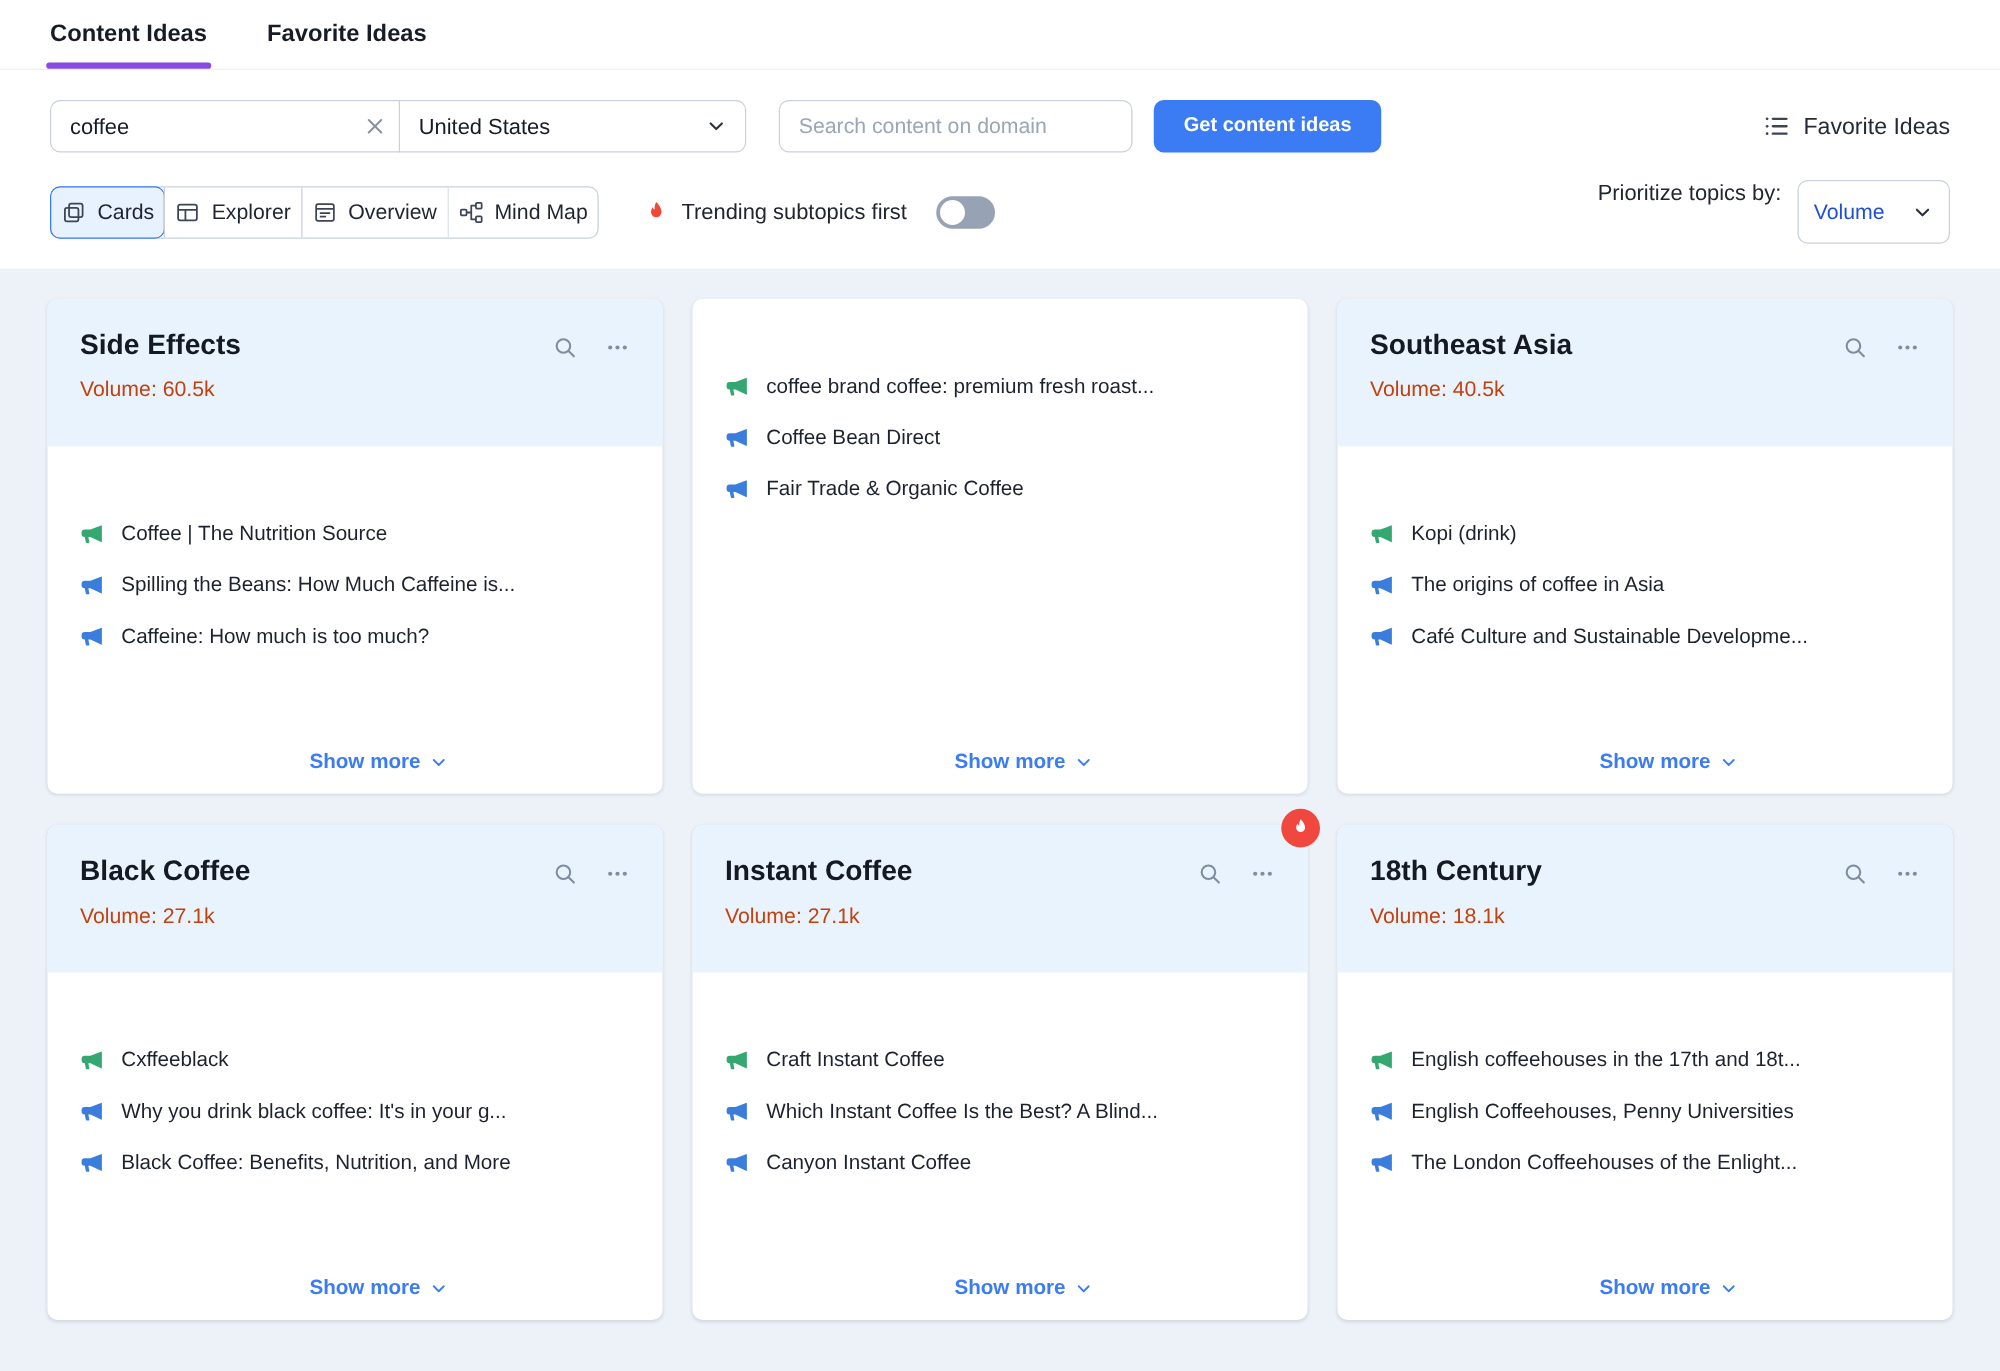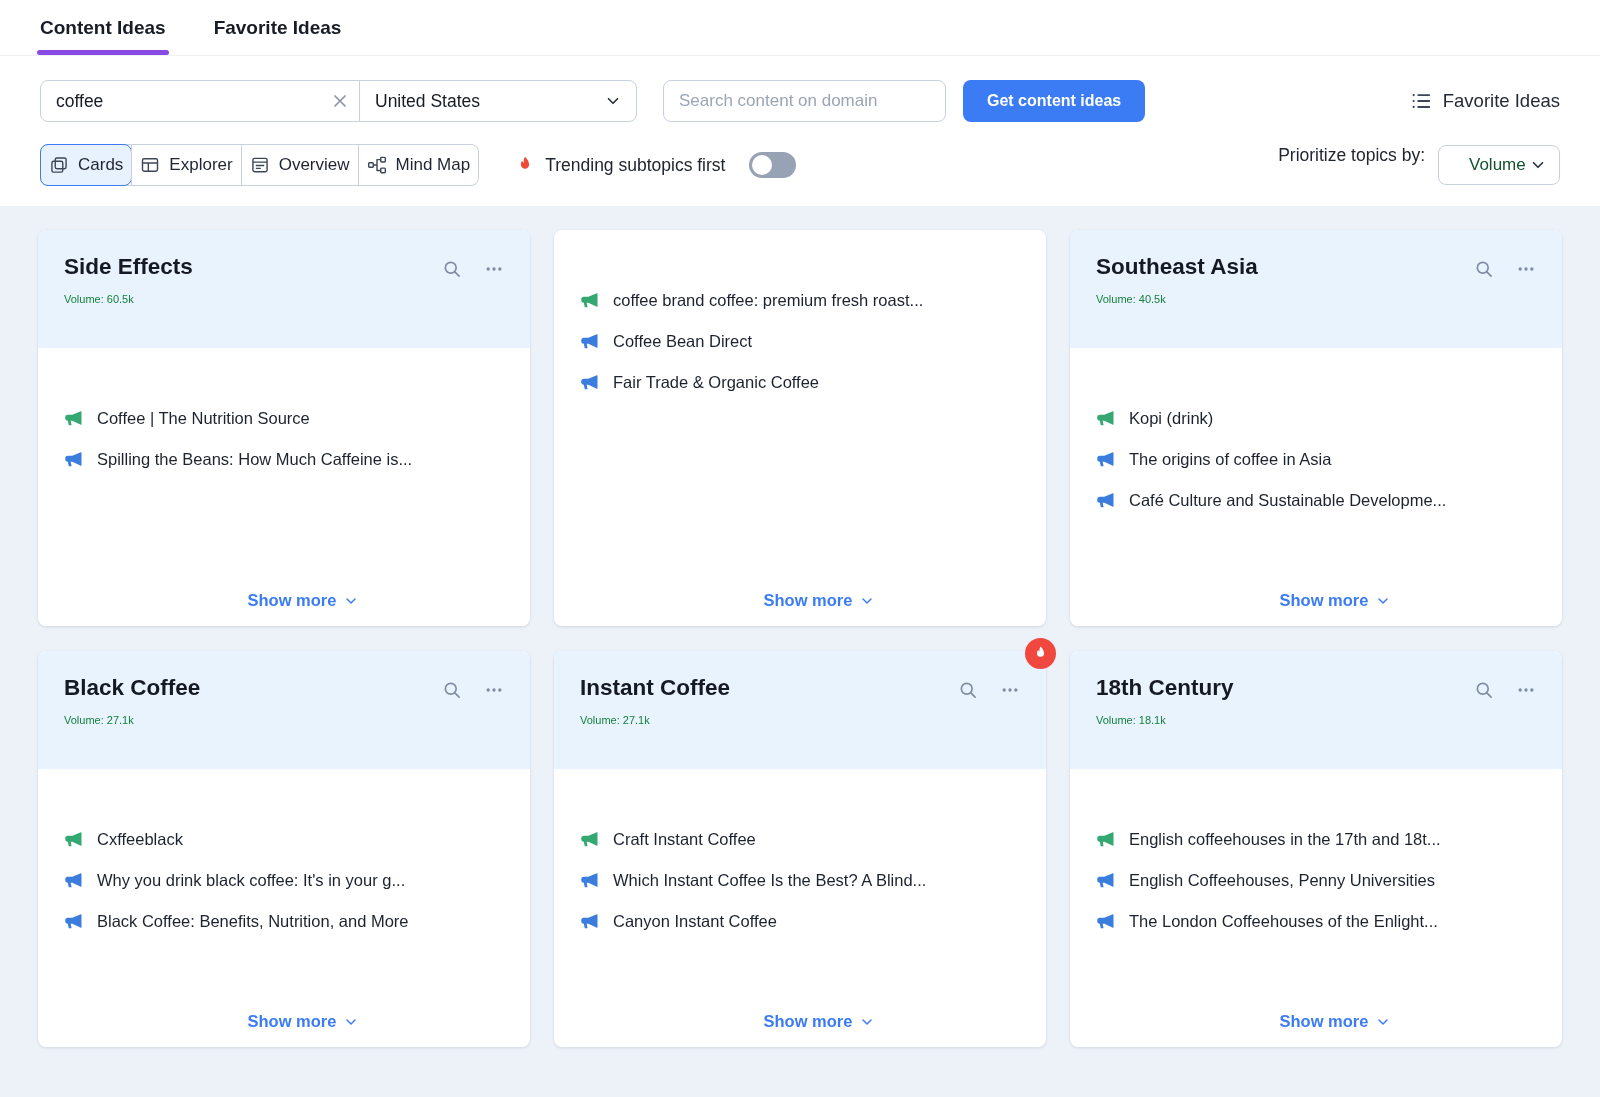"coffee" .kw-wrap { width: 320px -> 280px }
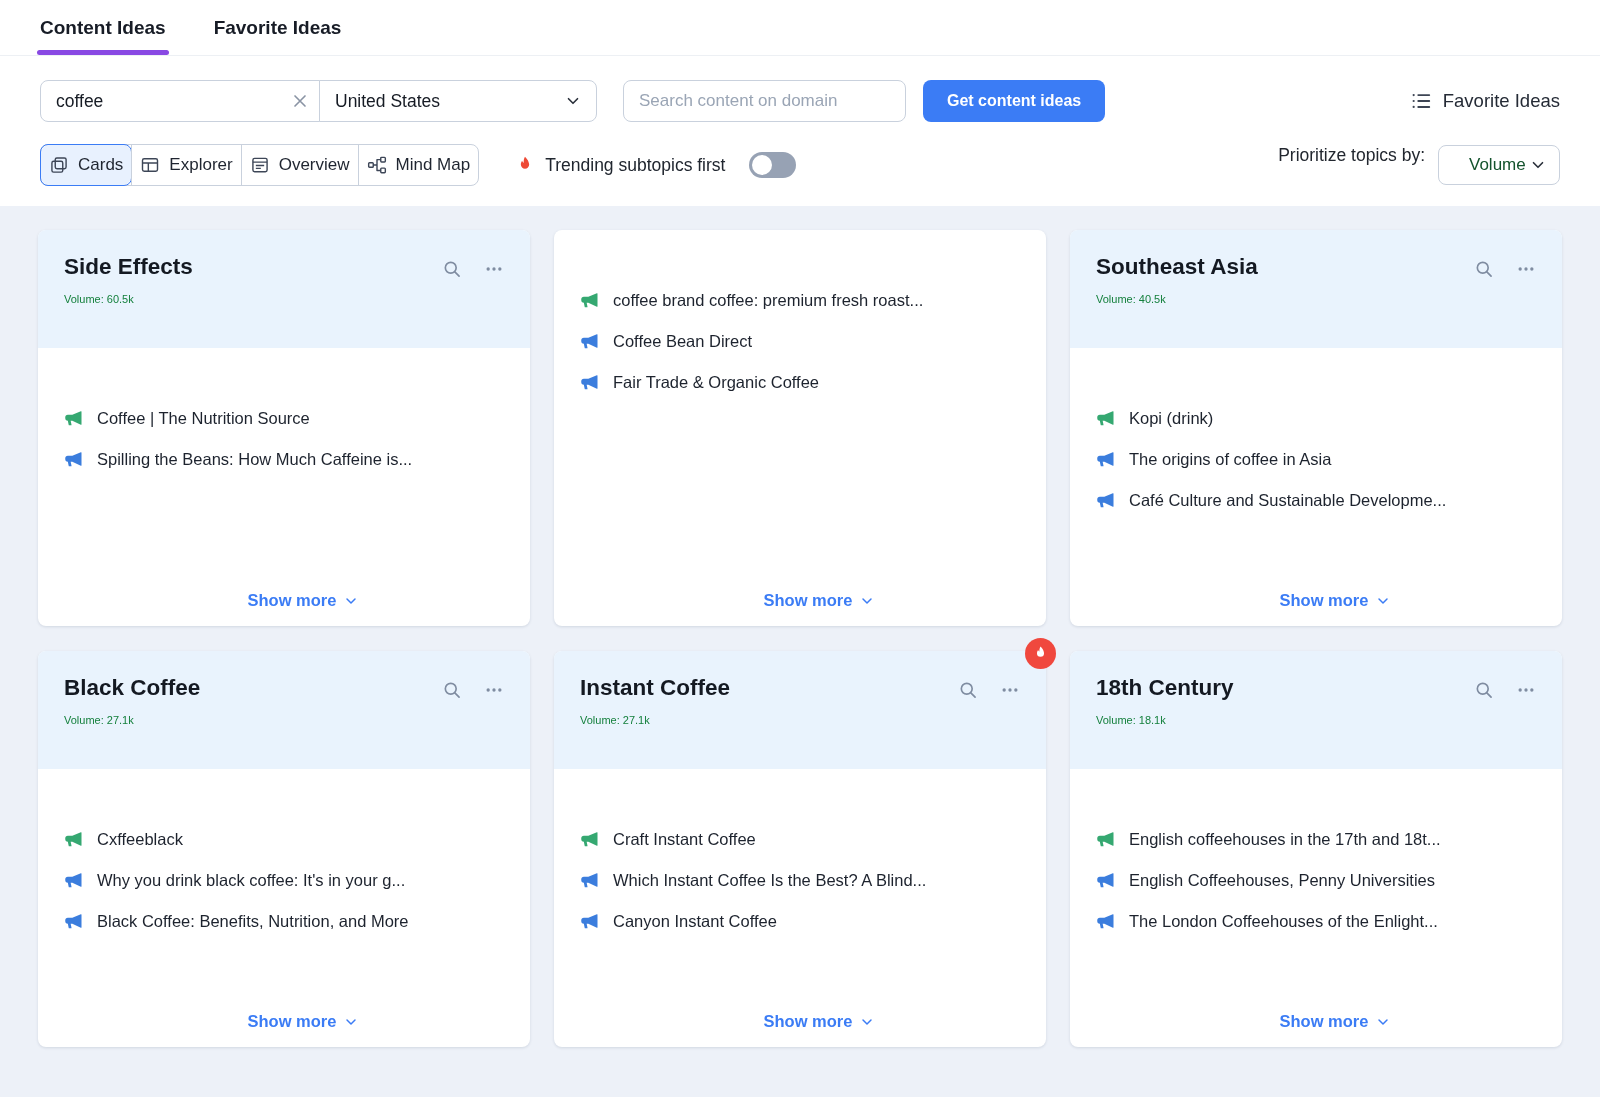"Volume" .volume-select { color: #14532d -> #1d4ed8; height: 40px -> 51px; padding: 0 12px 0 30px -> 0 12px 0 12px }
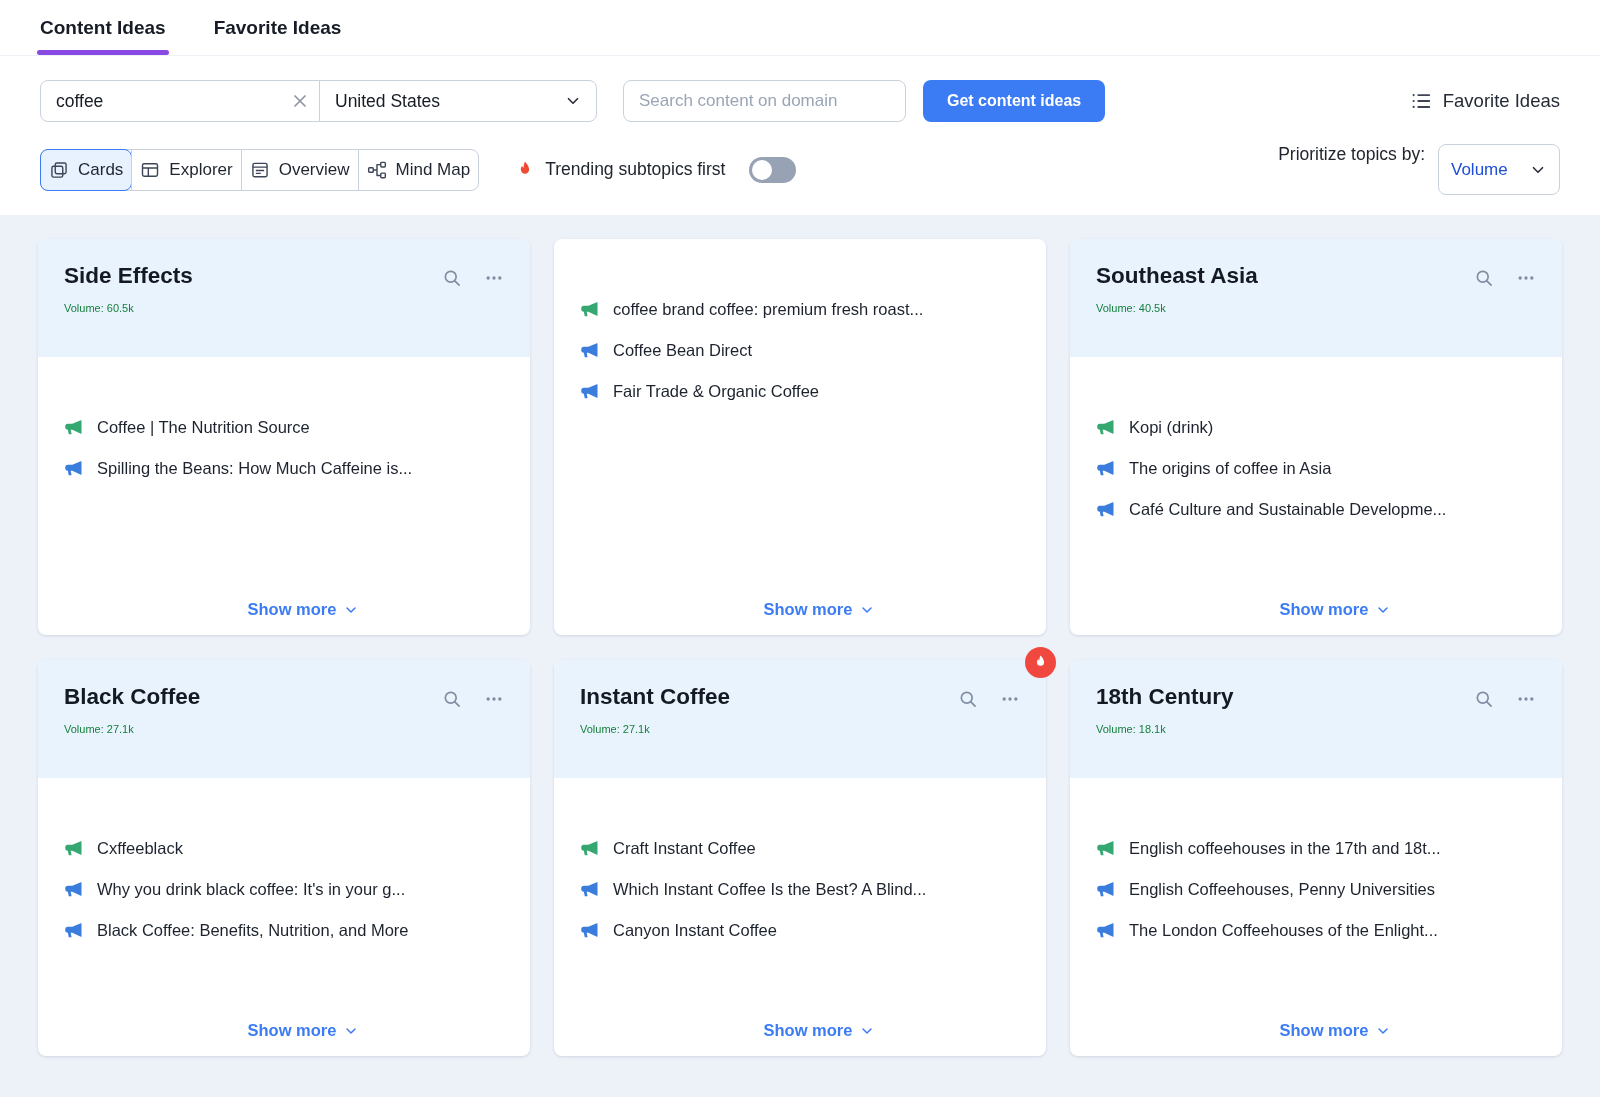"Volume: 60.5k" .card-volume { color: #15803d -> #c2410c; font-size: 11px -> 17px }
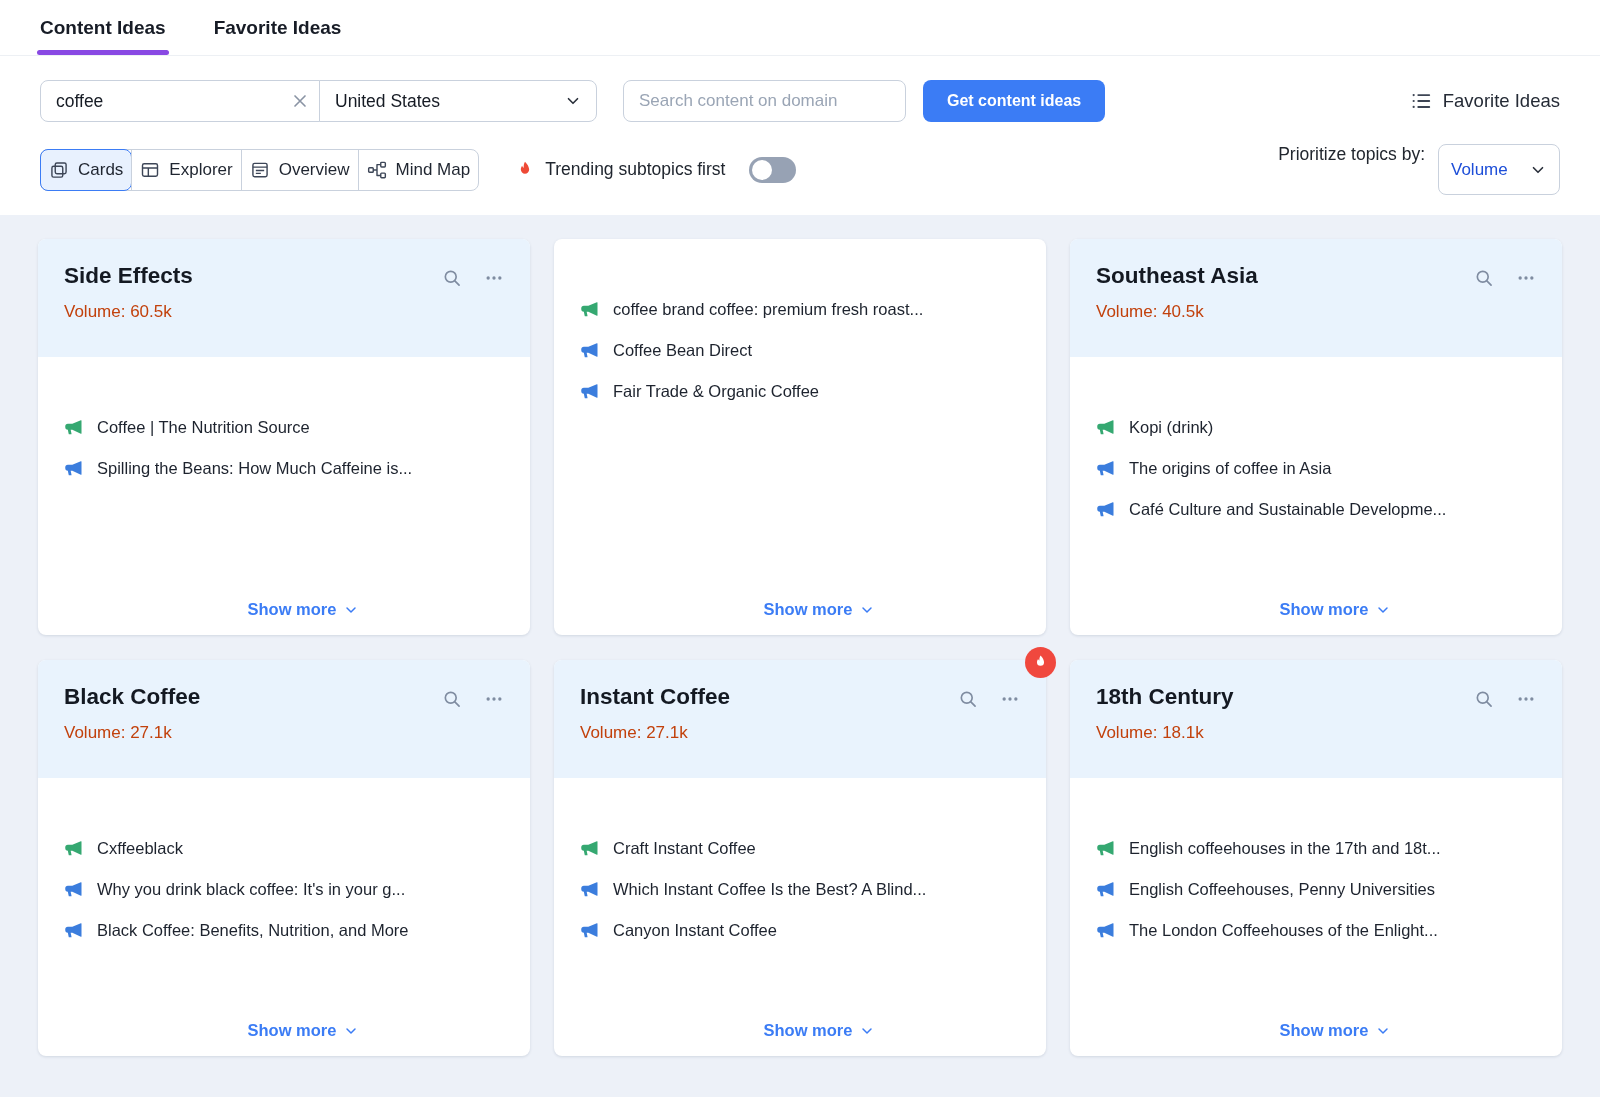"Caffeine: How much is too" div.item { html: none -> <div> <span> <svg> <use></use> </svg> </span> <span>Caffeine: How much is too much?</span> </div> }
